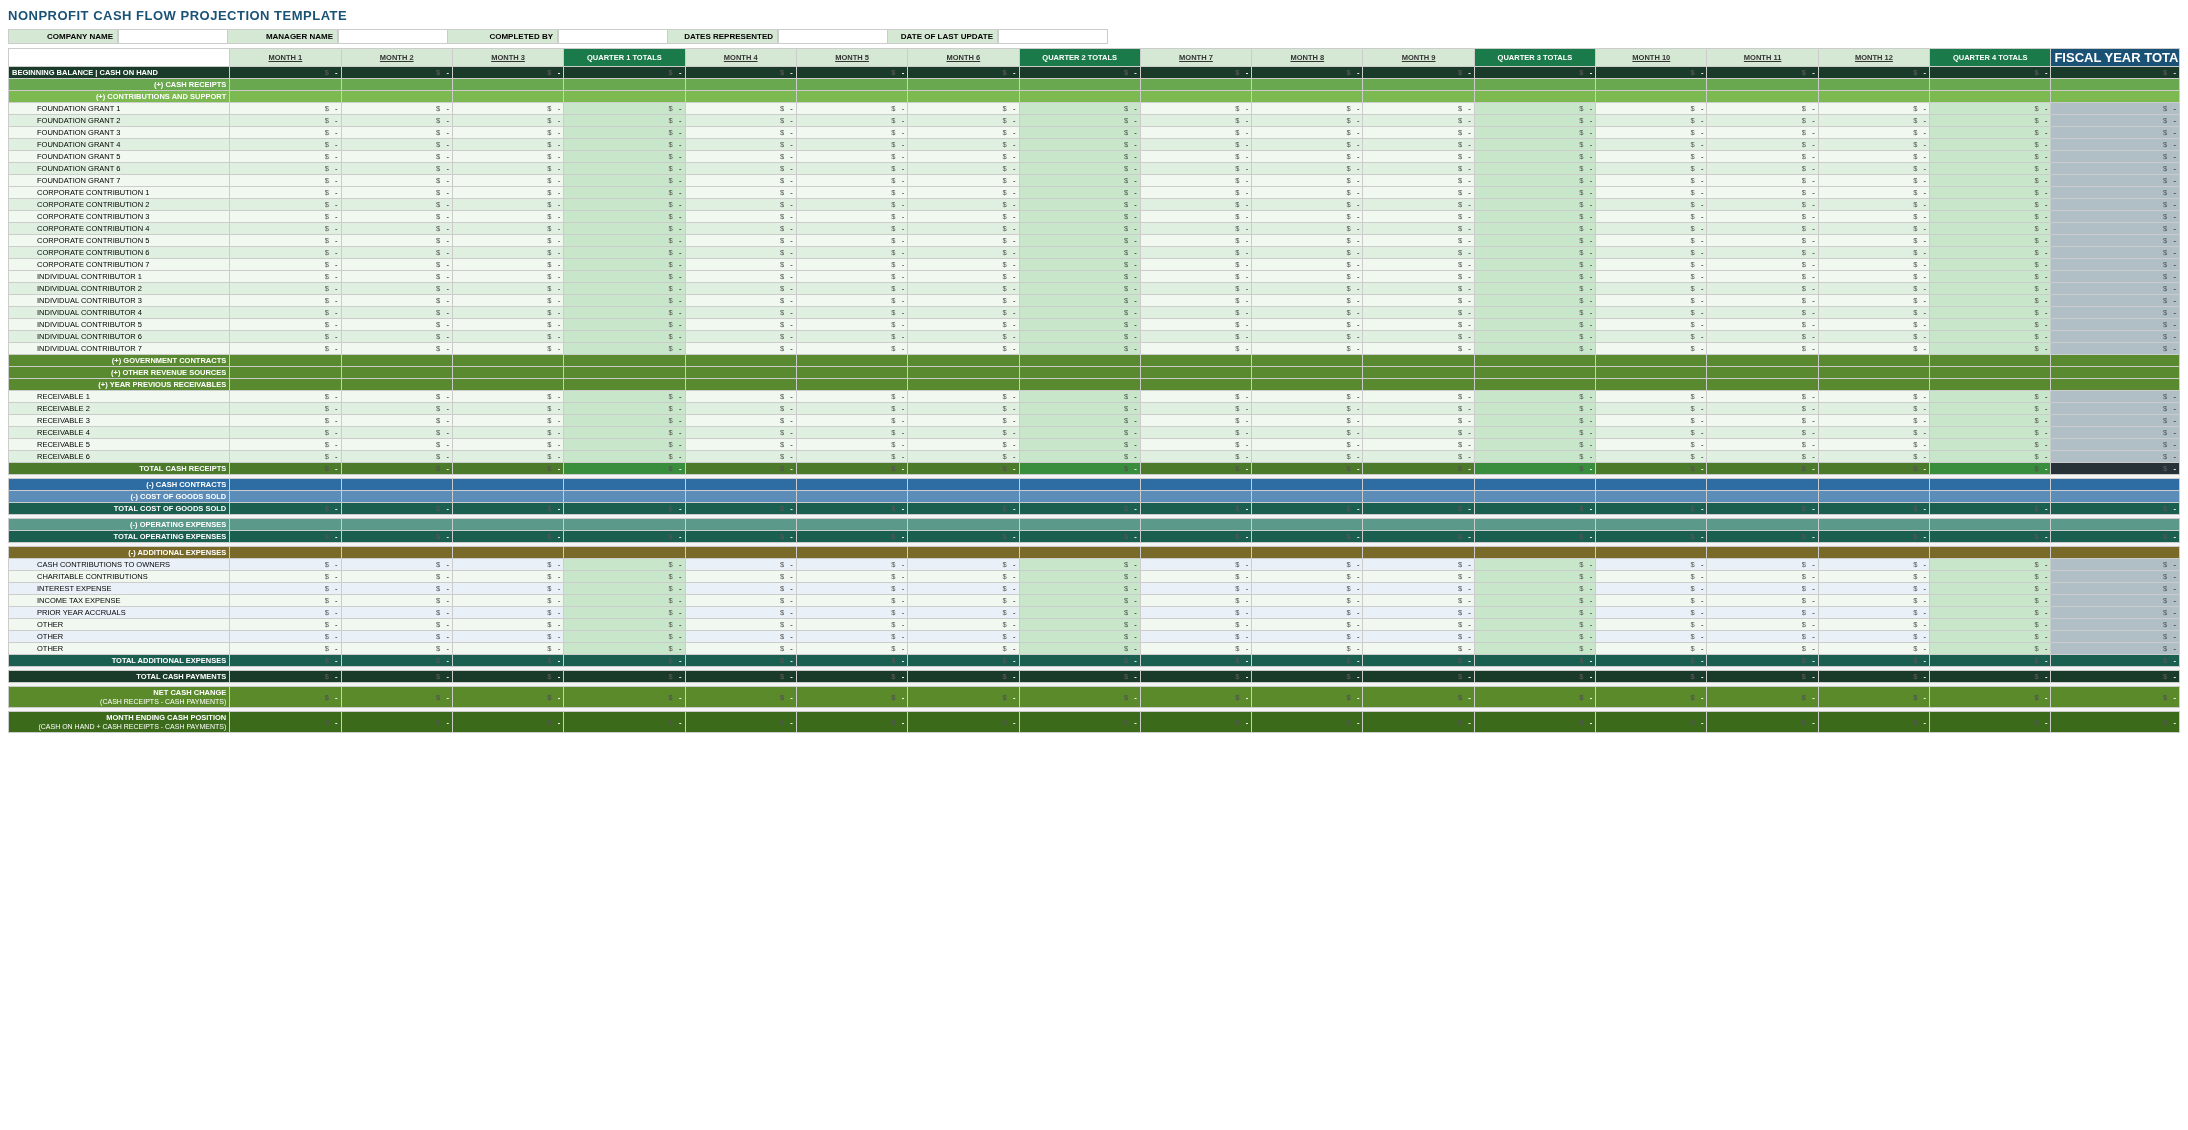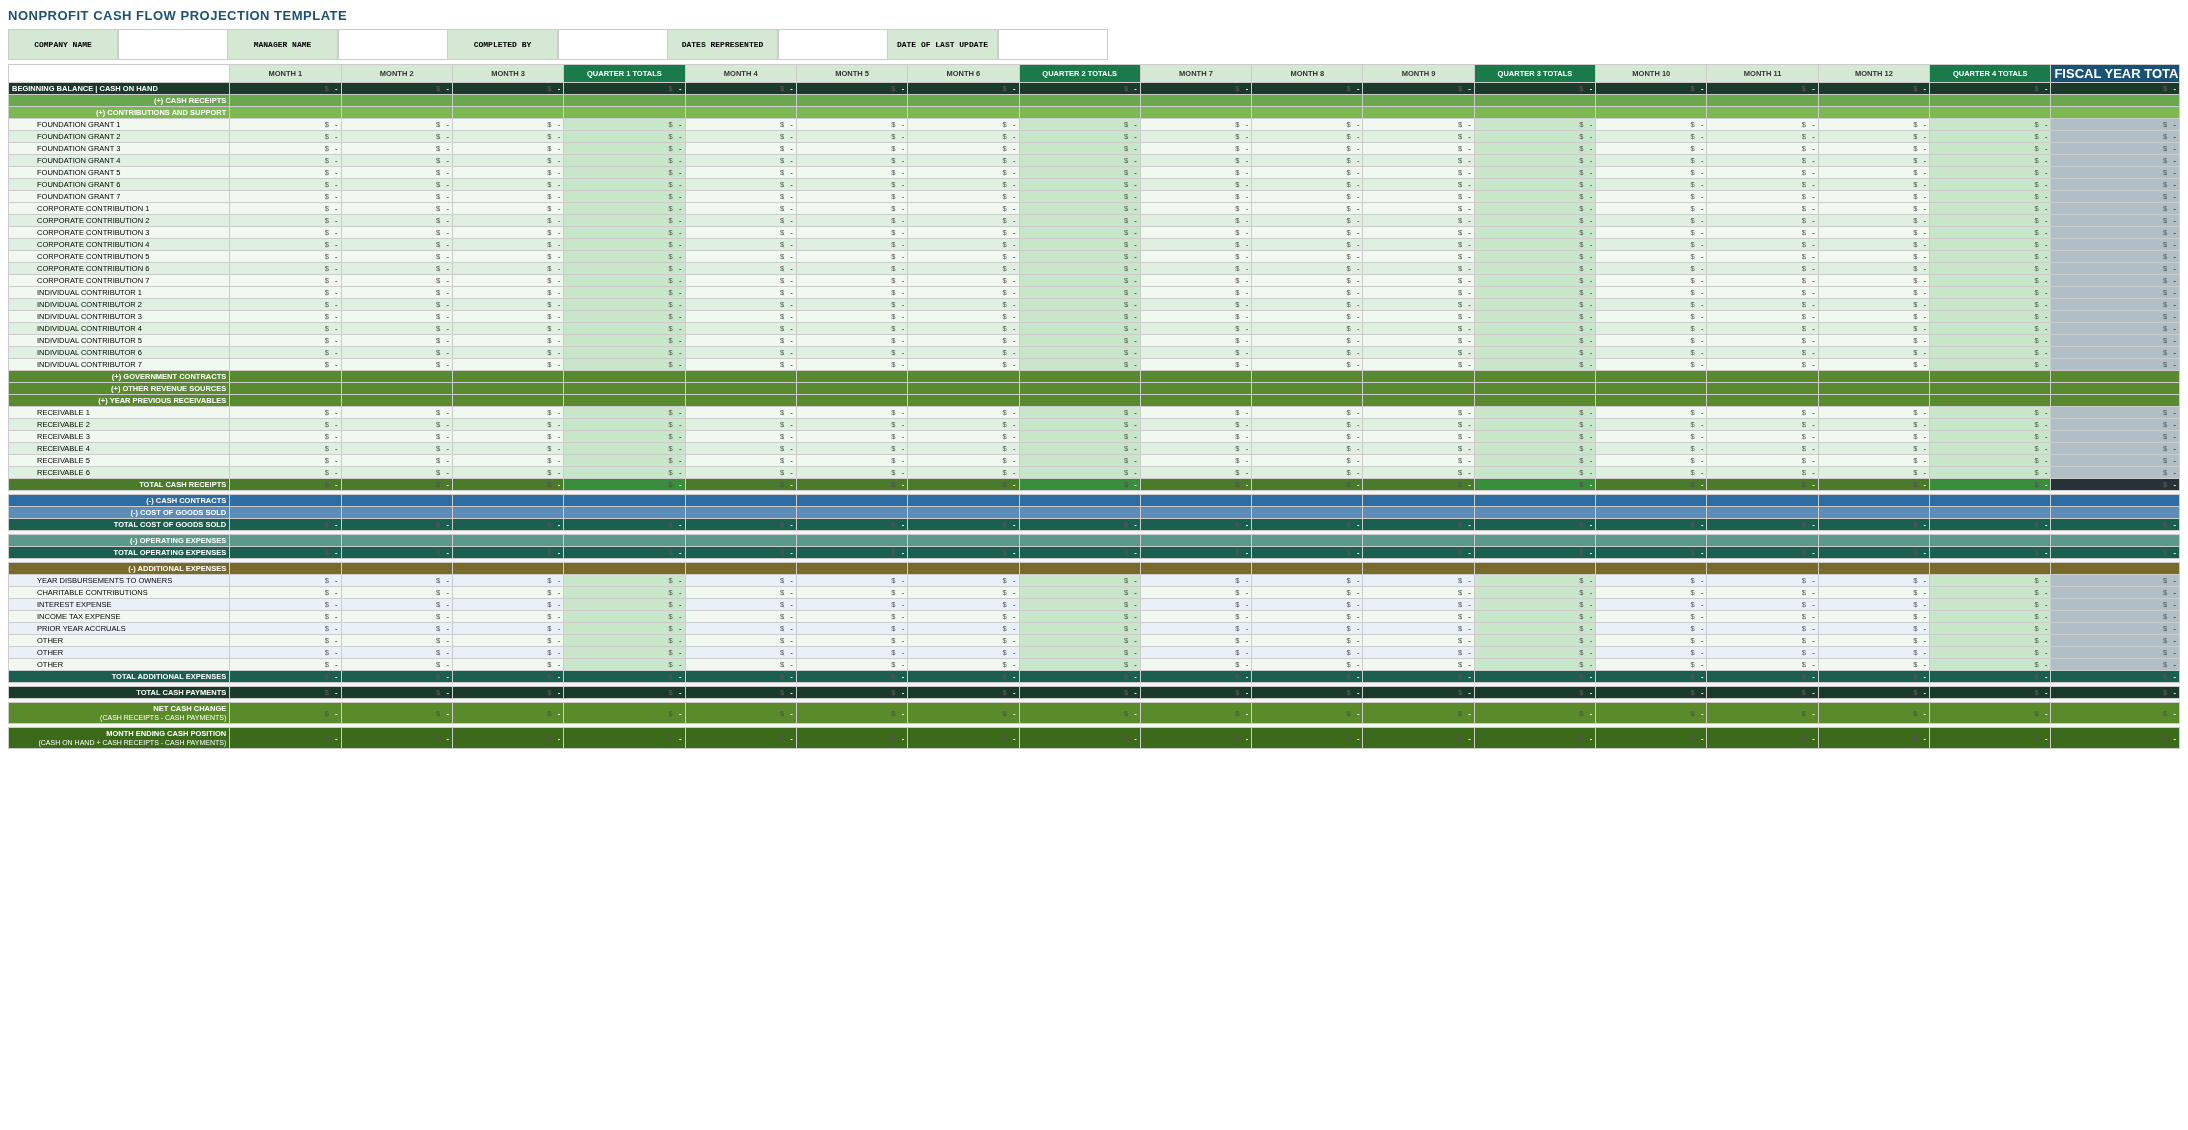"COMPANY NAME" .header-cell { font-family: Liberation Mono, monospace -> none; padding: 10px 4px -> 2px 4px; text-align: center -> right }
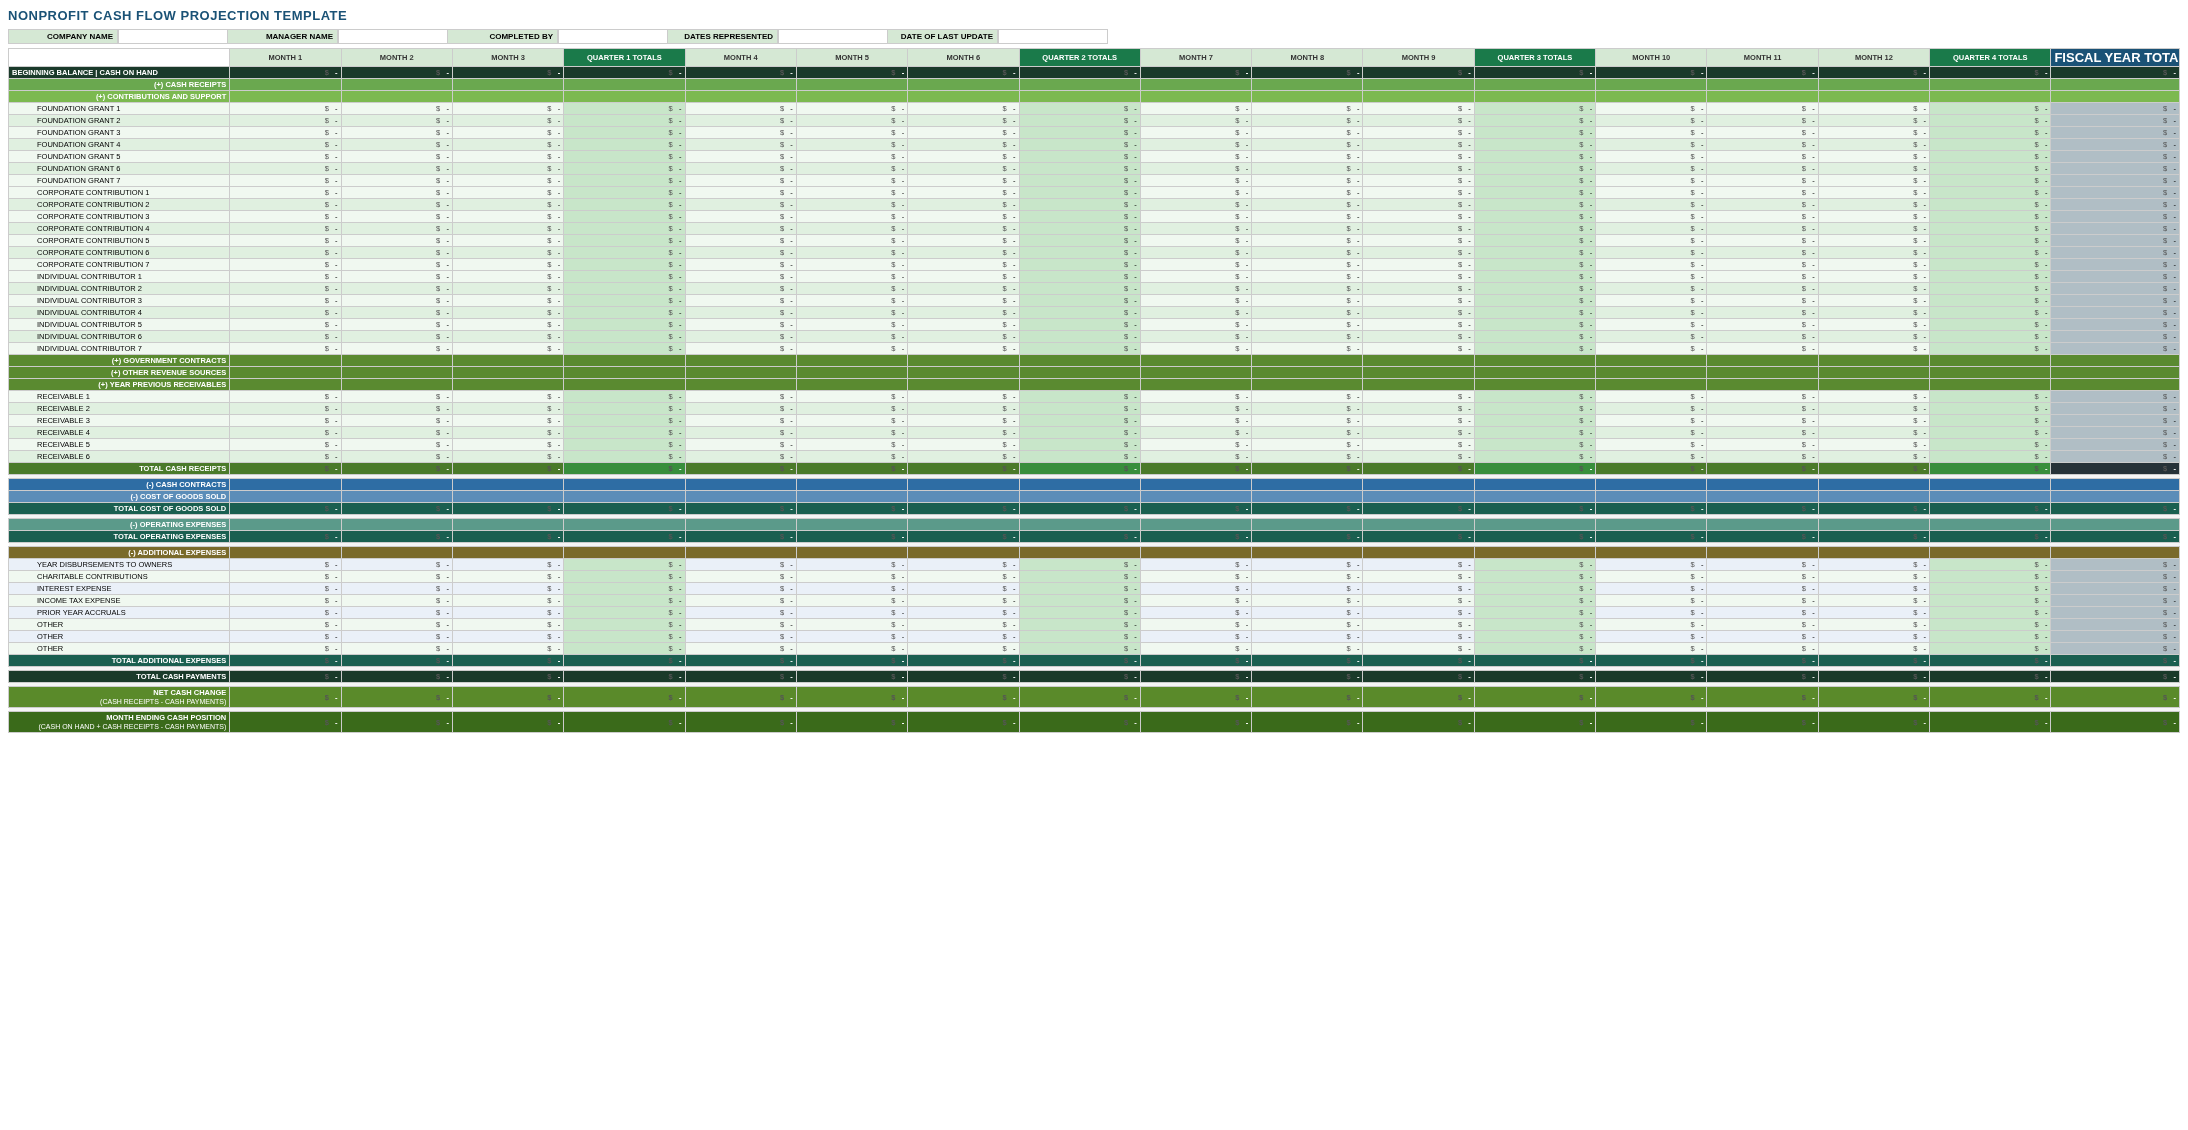"MONTH 1" .th-month { text-decoration: none -> underline }
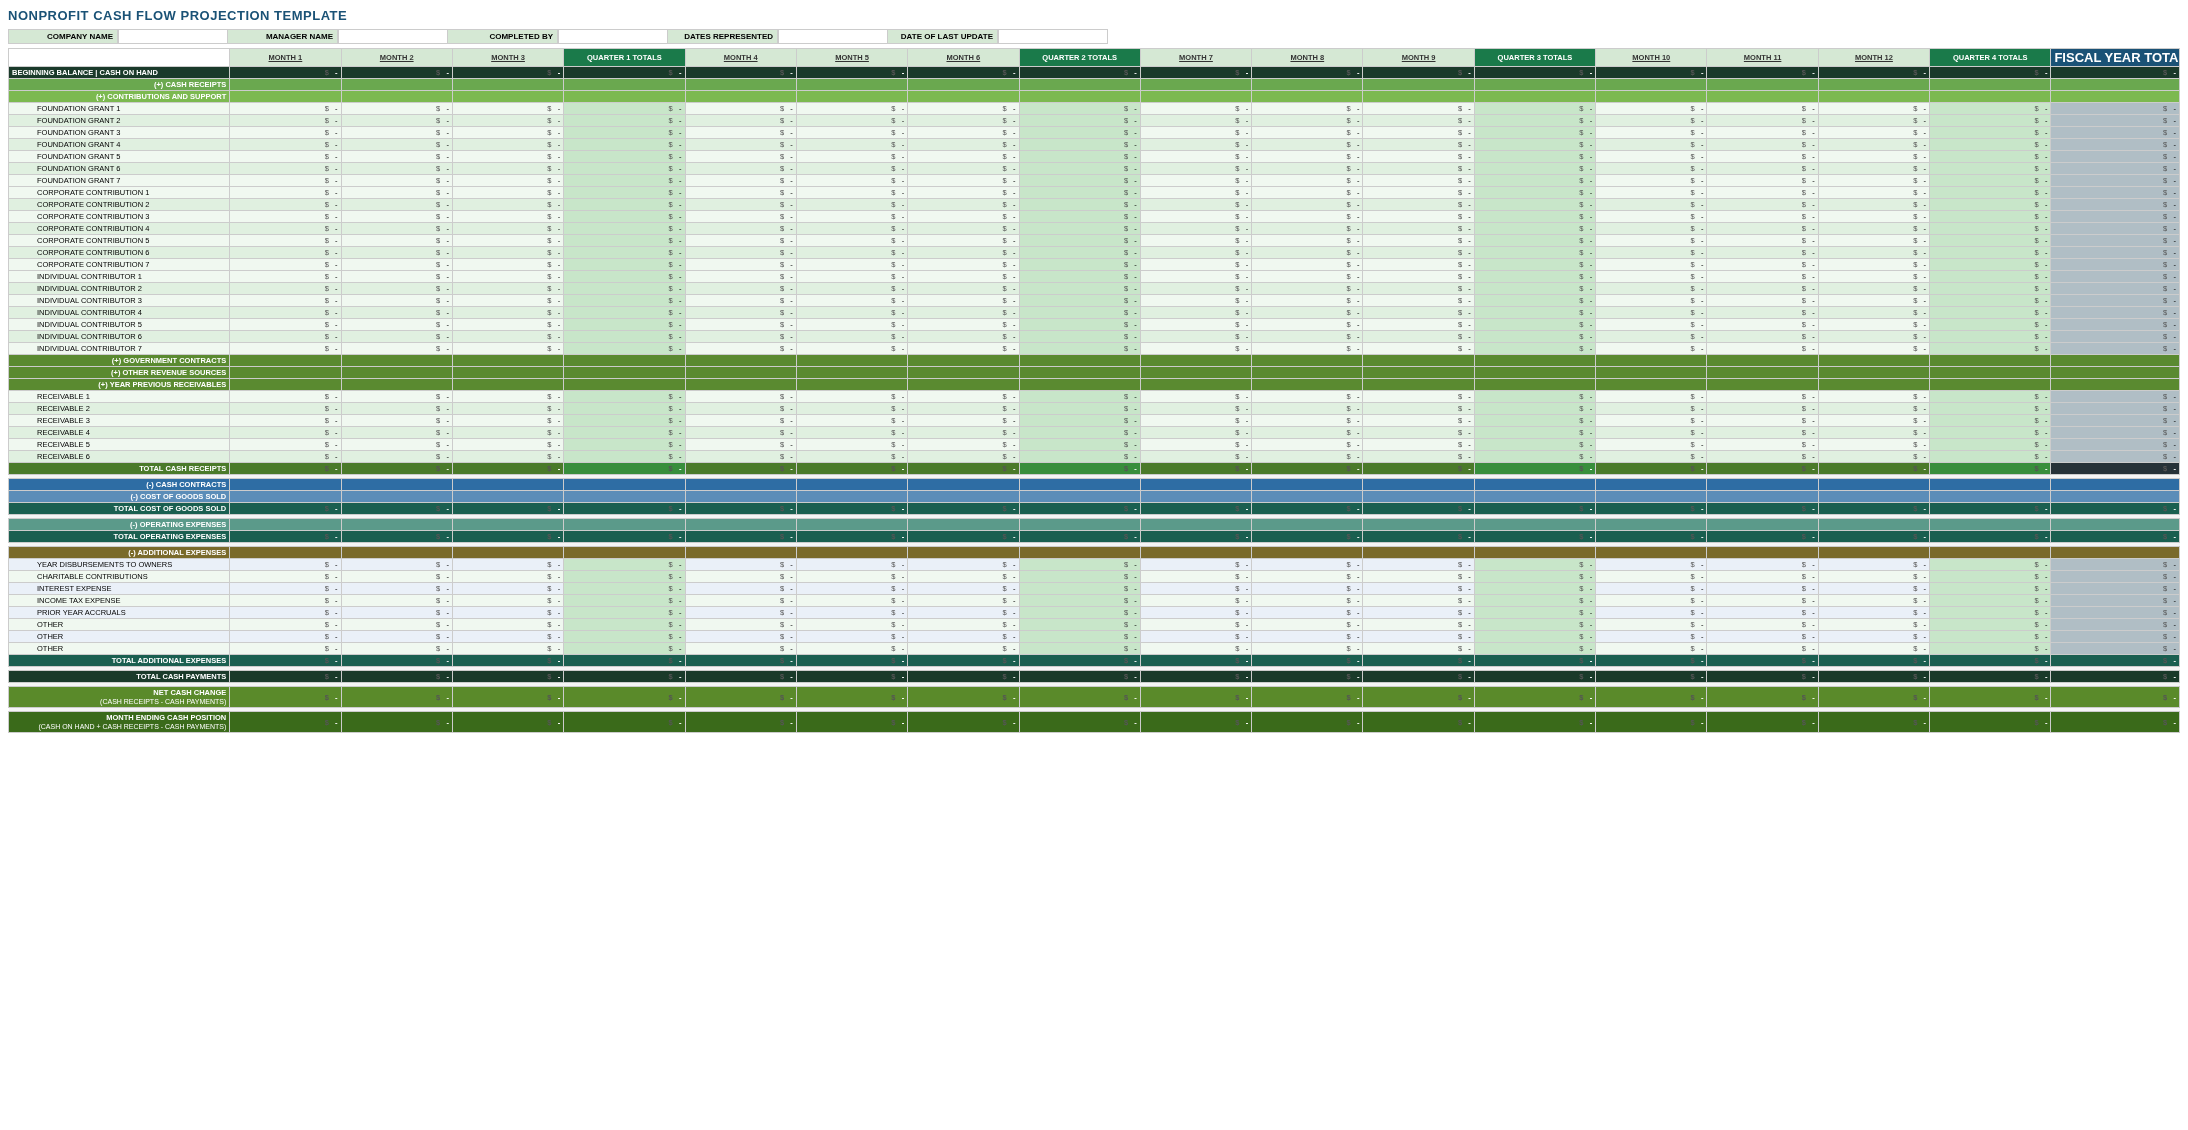"YEAR DISBURSEMENTS TO OWNERS" td.label-cell { text: YEAR DISBURSEMENTS -> CASH CONTRIBUTIONS }
